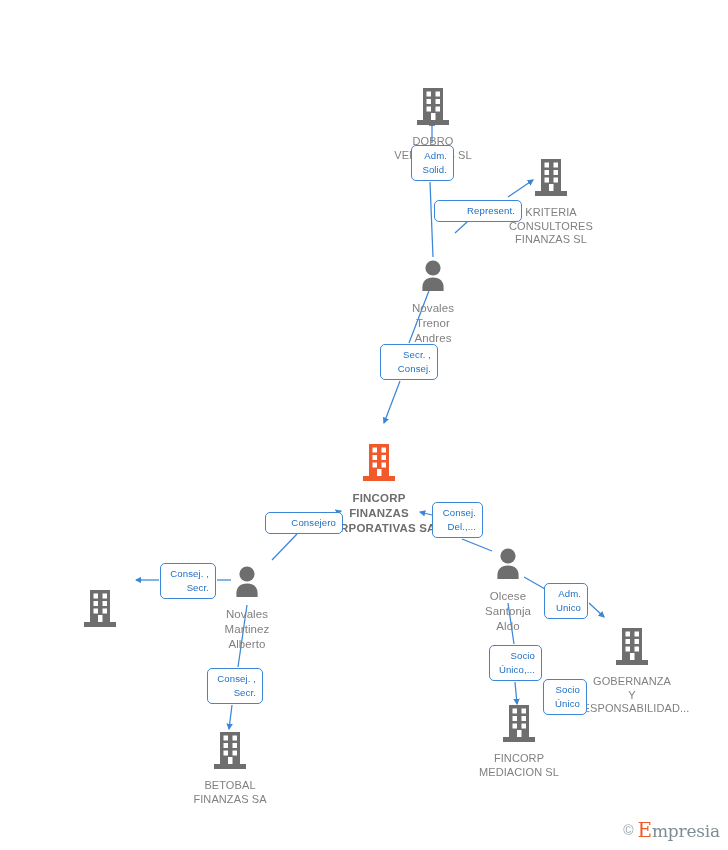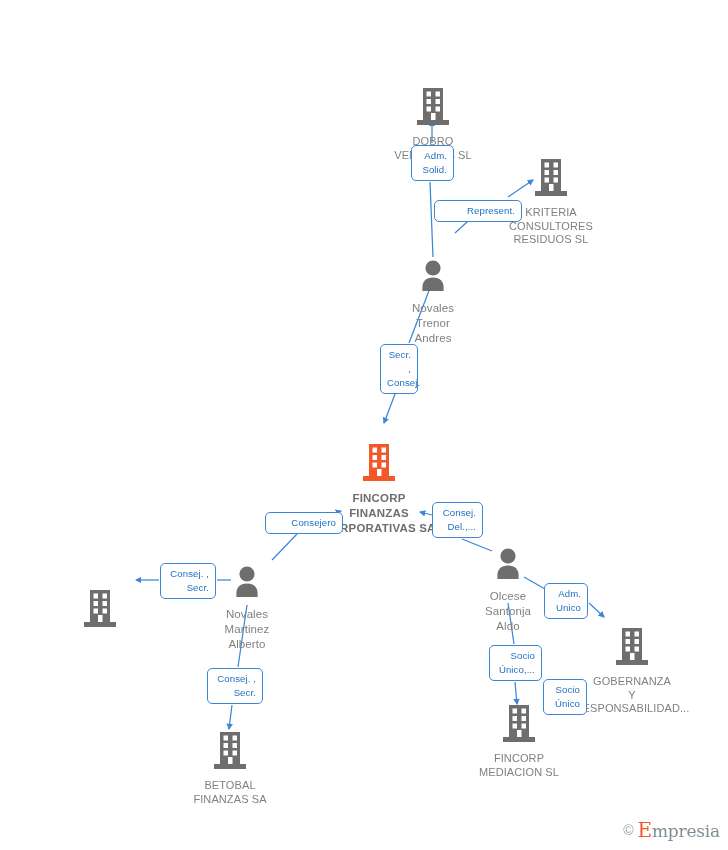"KRITERIA" span.node-label { text: RESIDUOS -> FINANZAS }
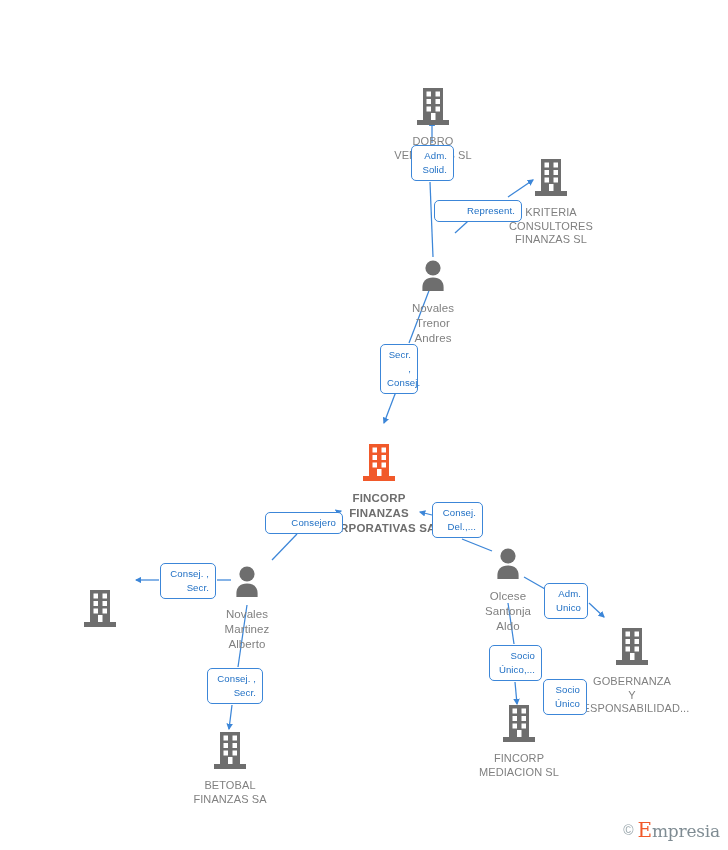"Secr. ," div.rel { width: 38px -> 58px }
